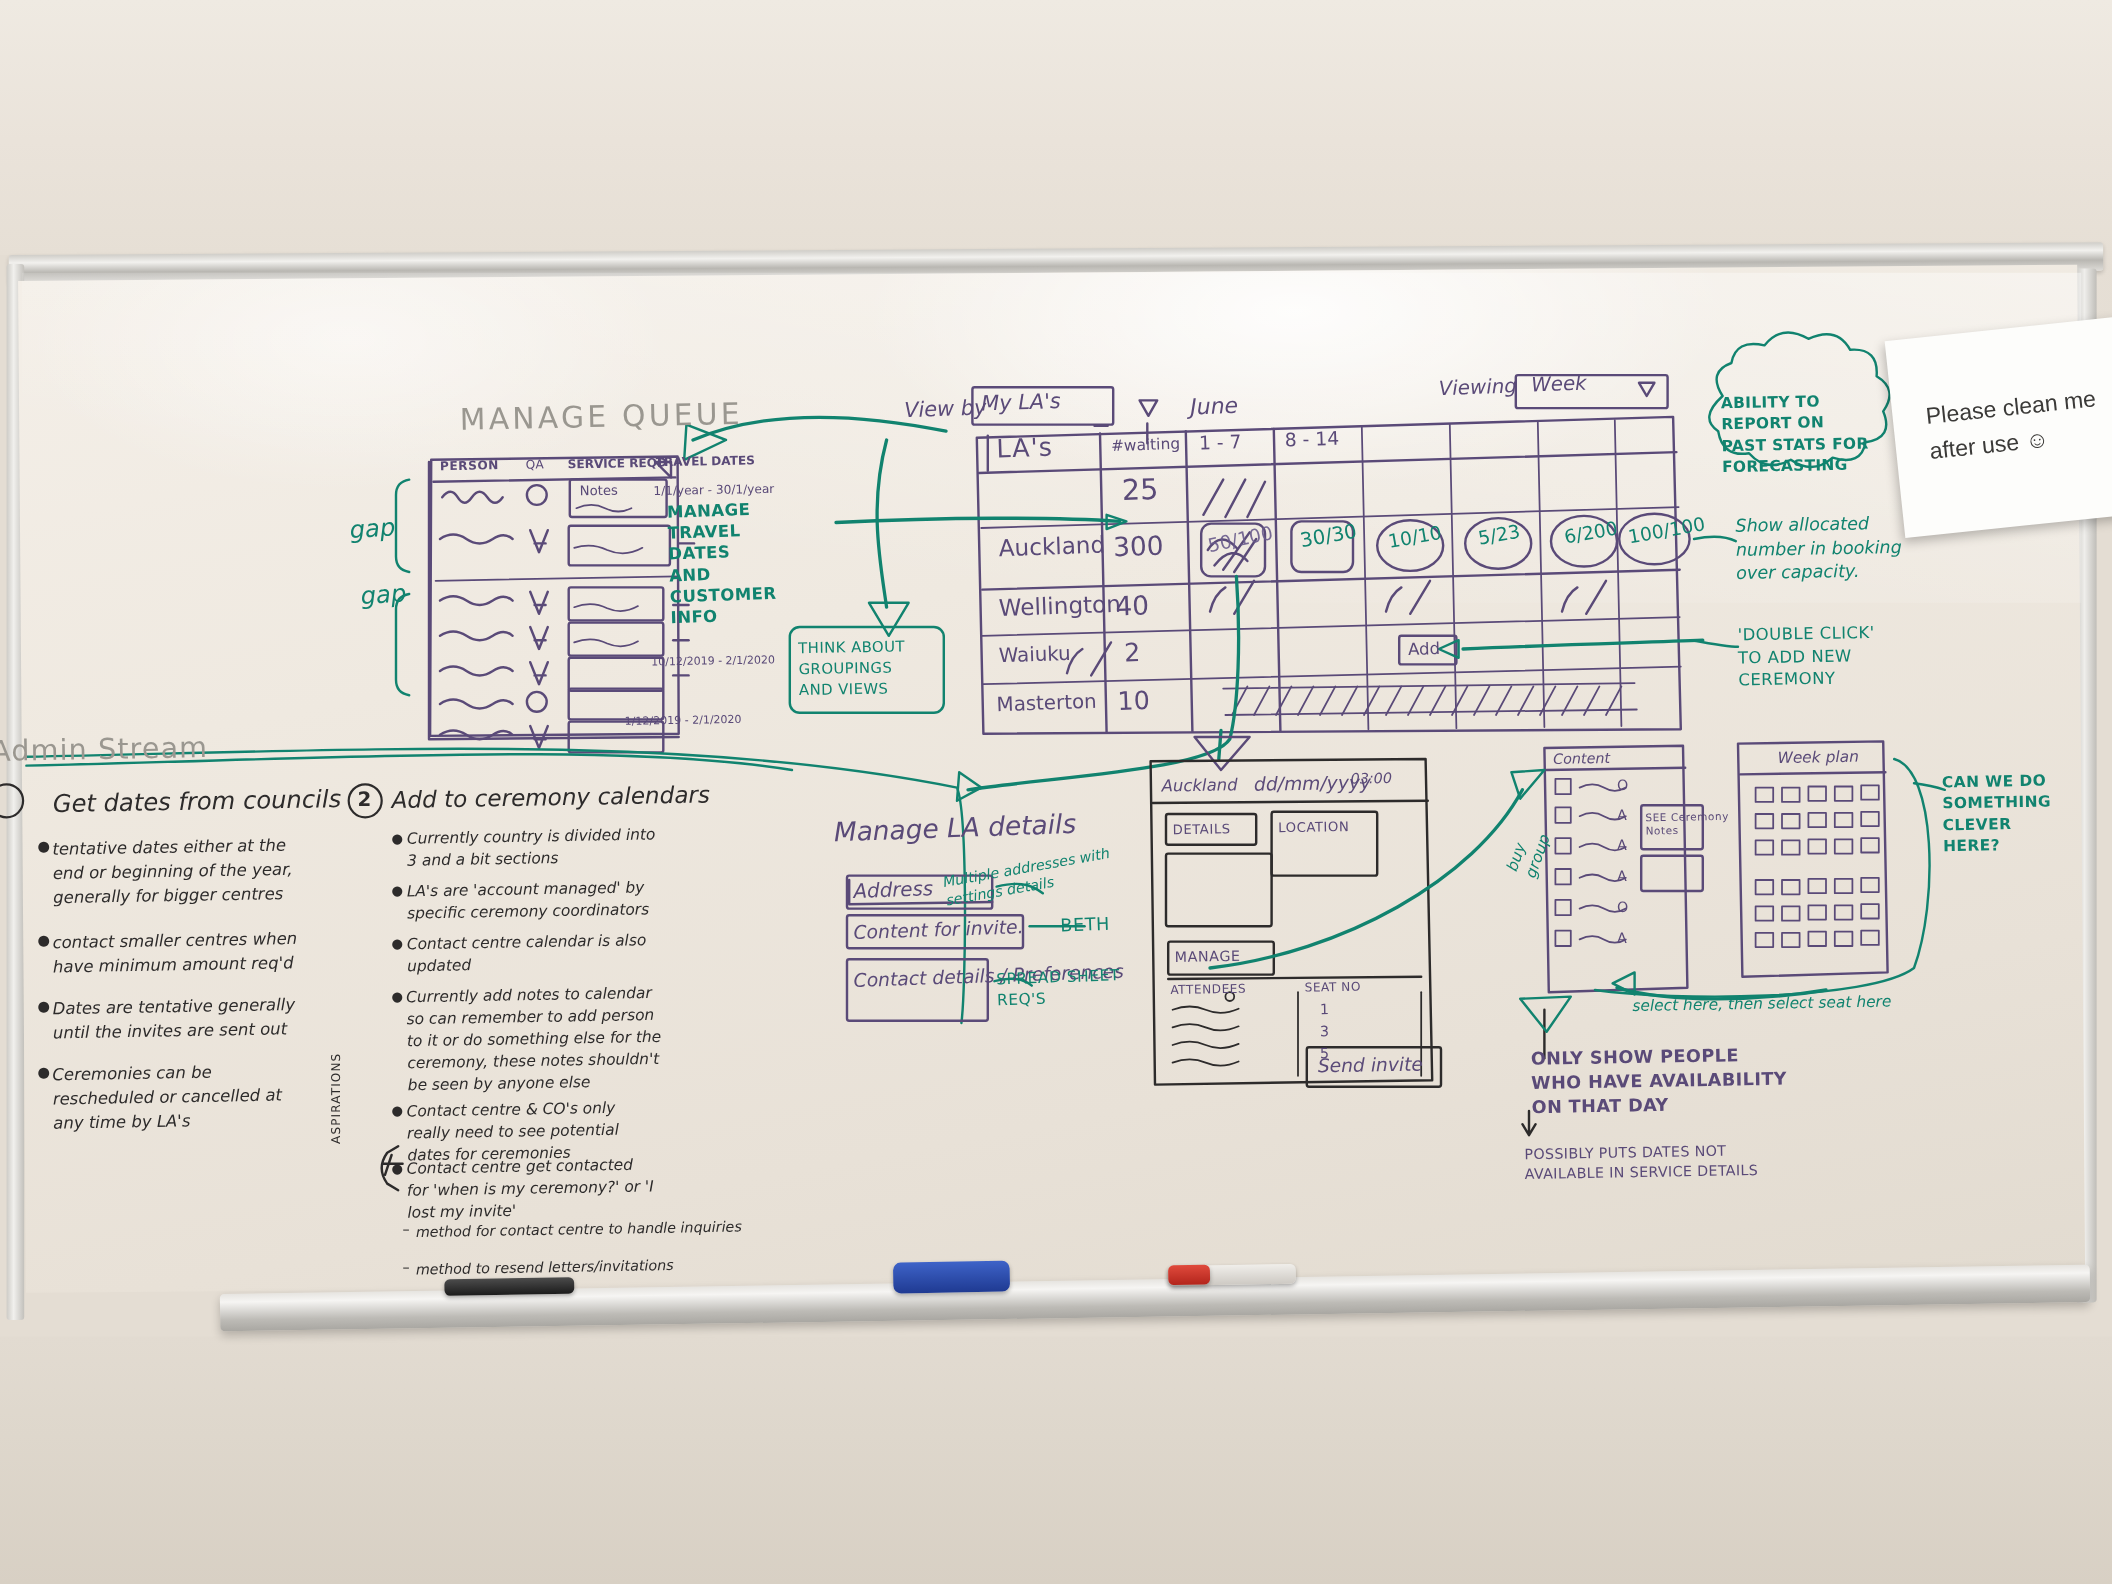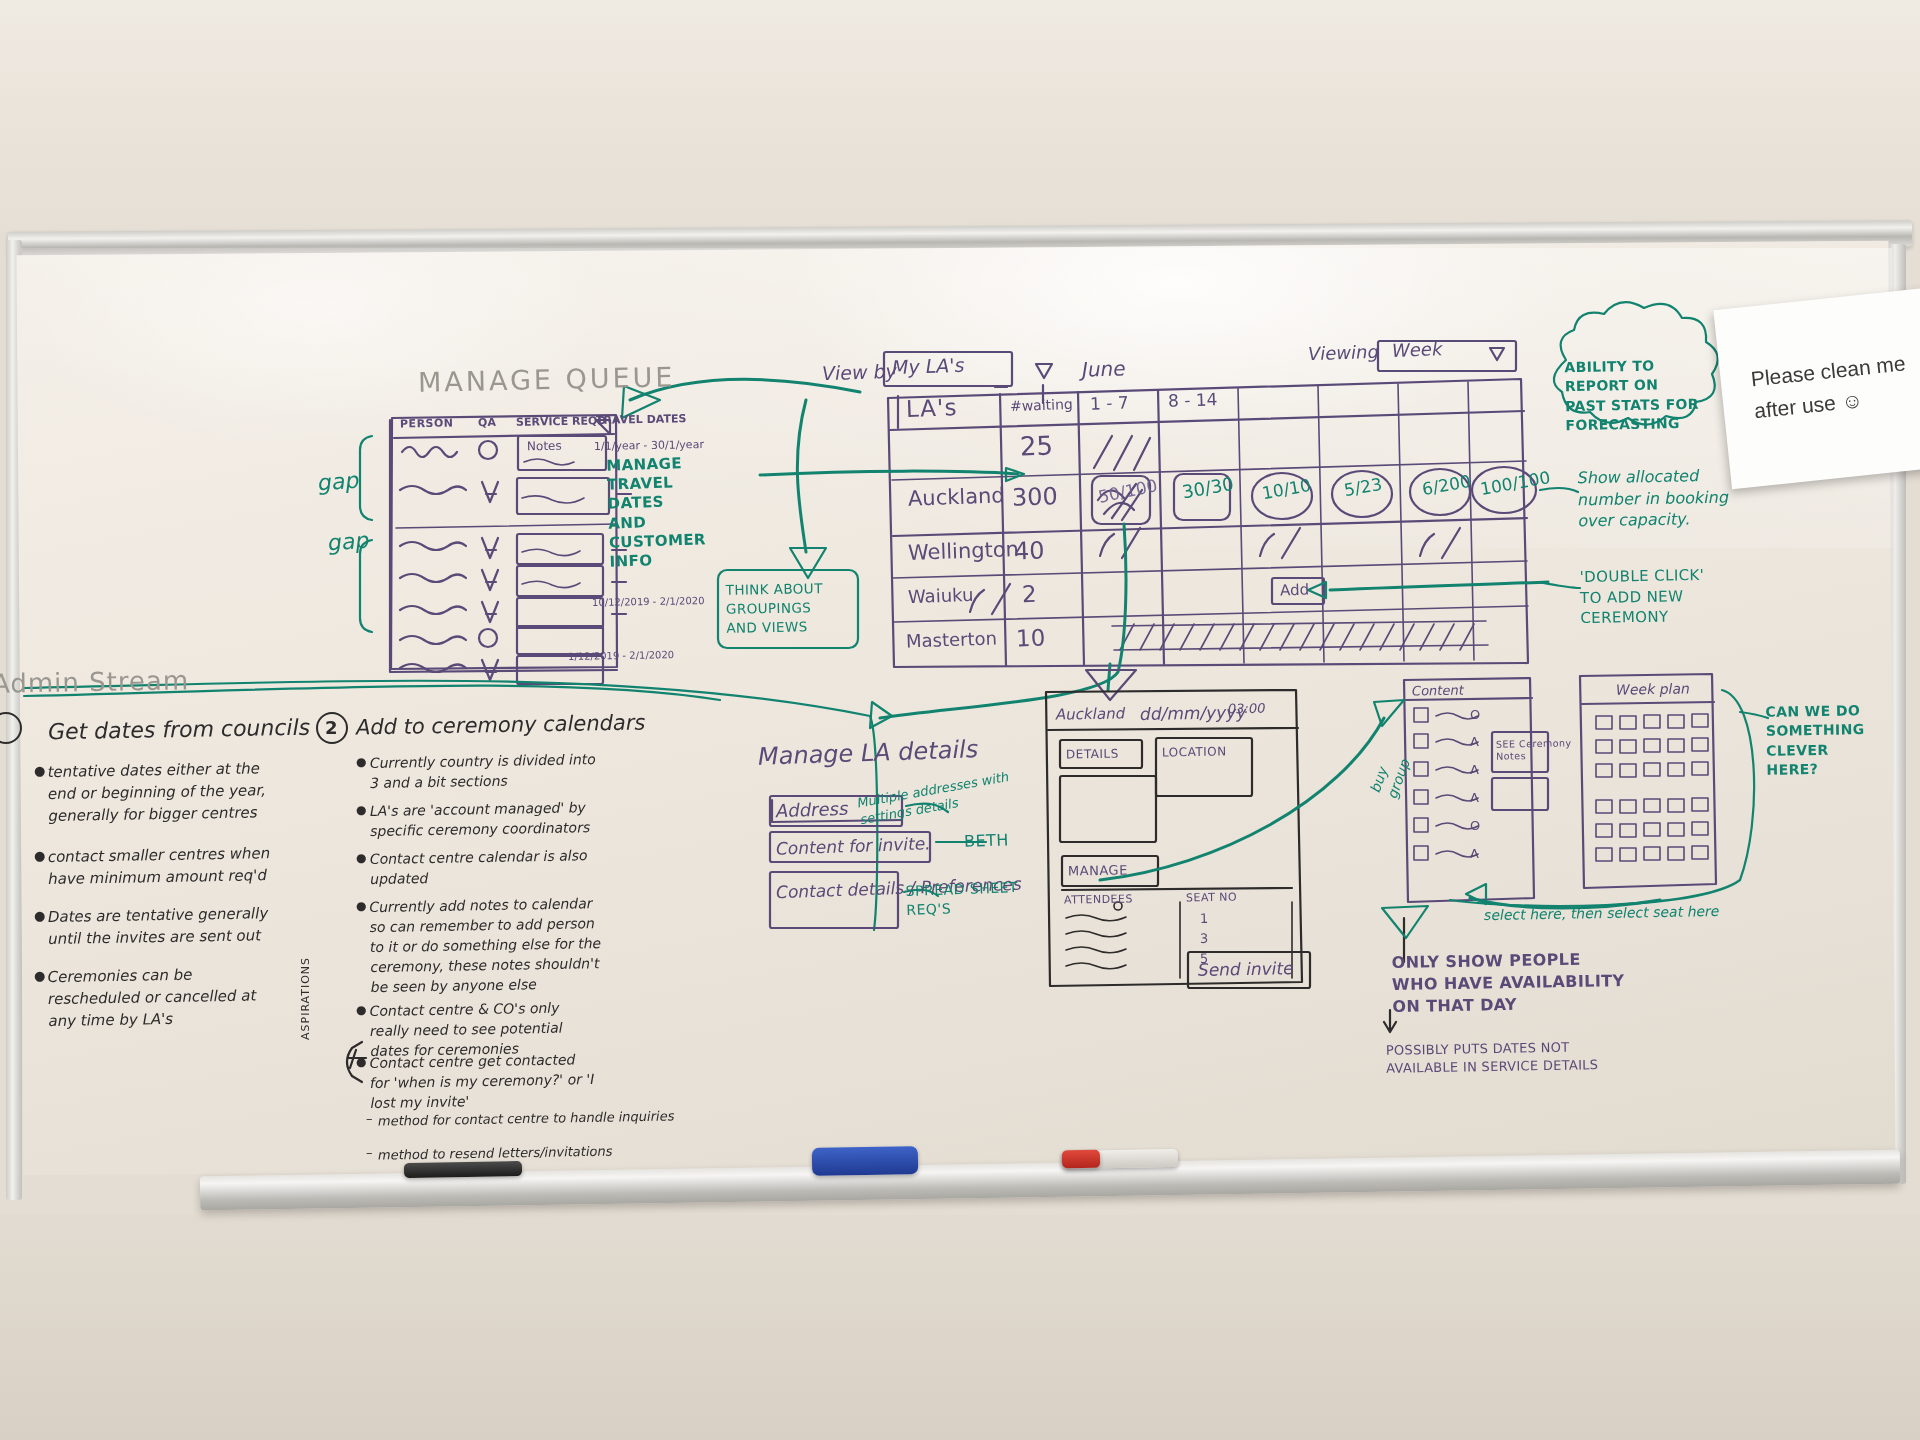"QA" div.hw { font-weight: 700 -> 400 }
